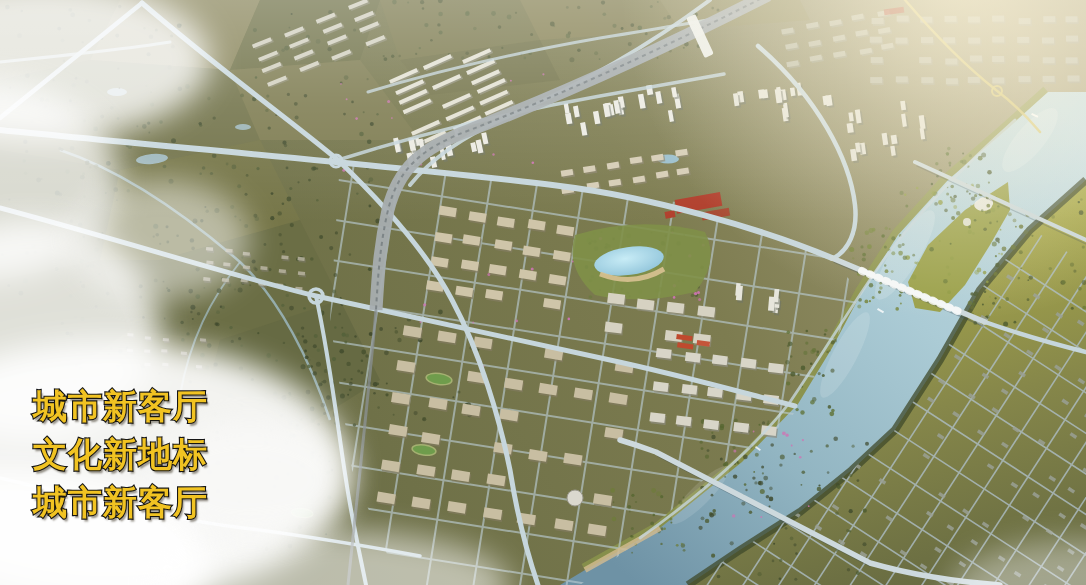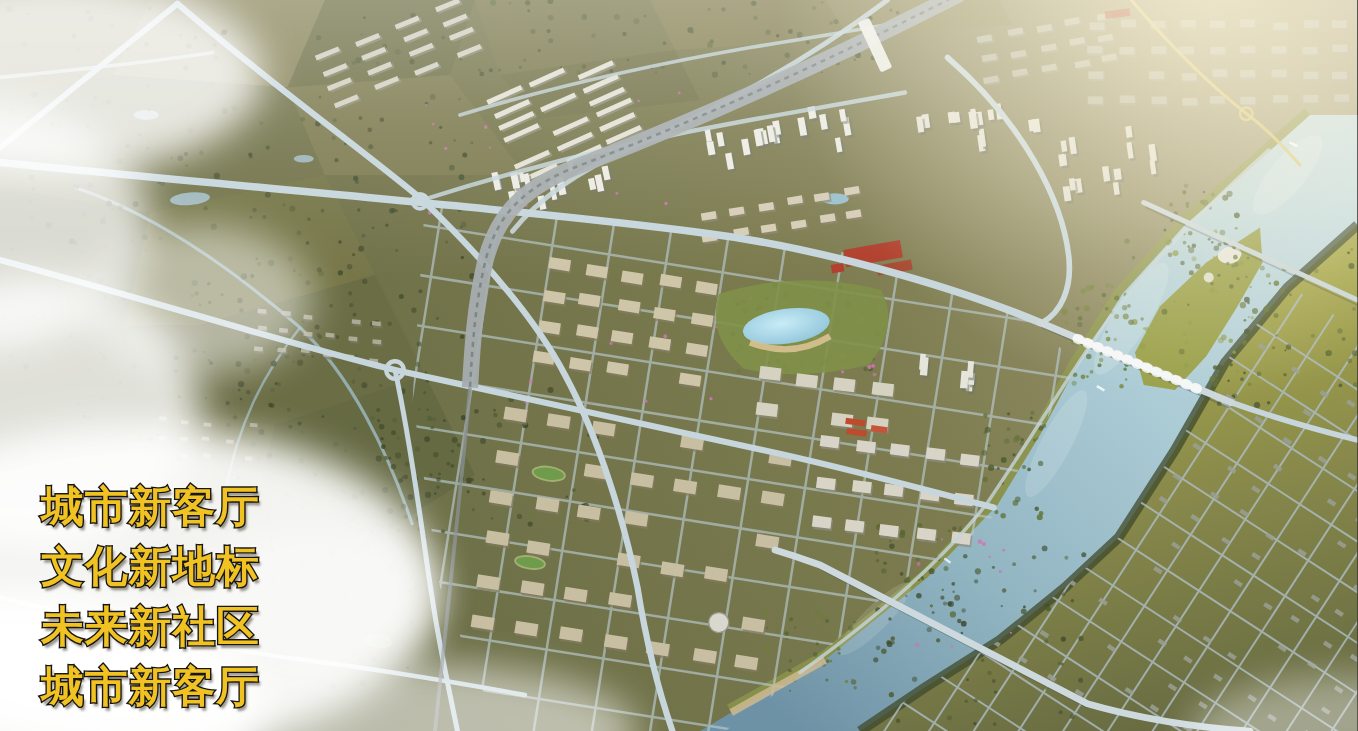"未来新社区" div.slogan-line { html: <div>未来新社区</div> -> none }
